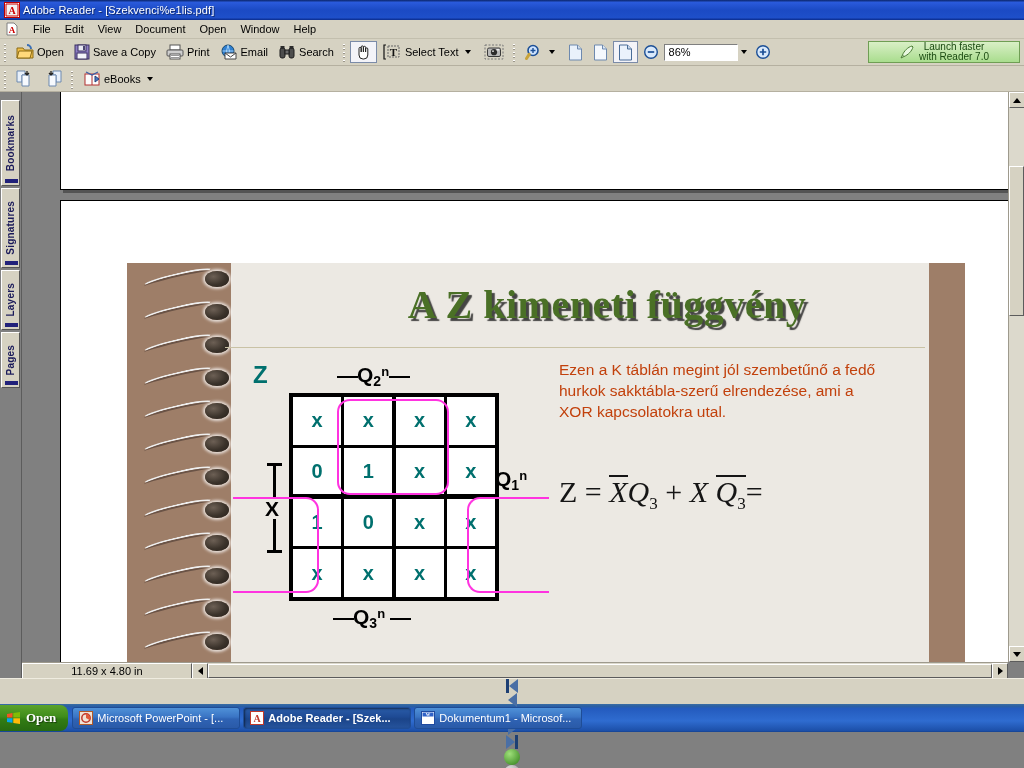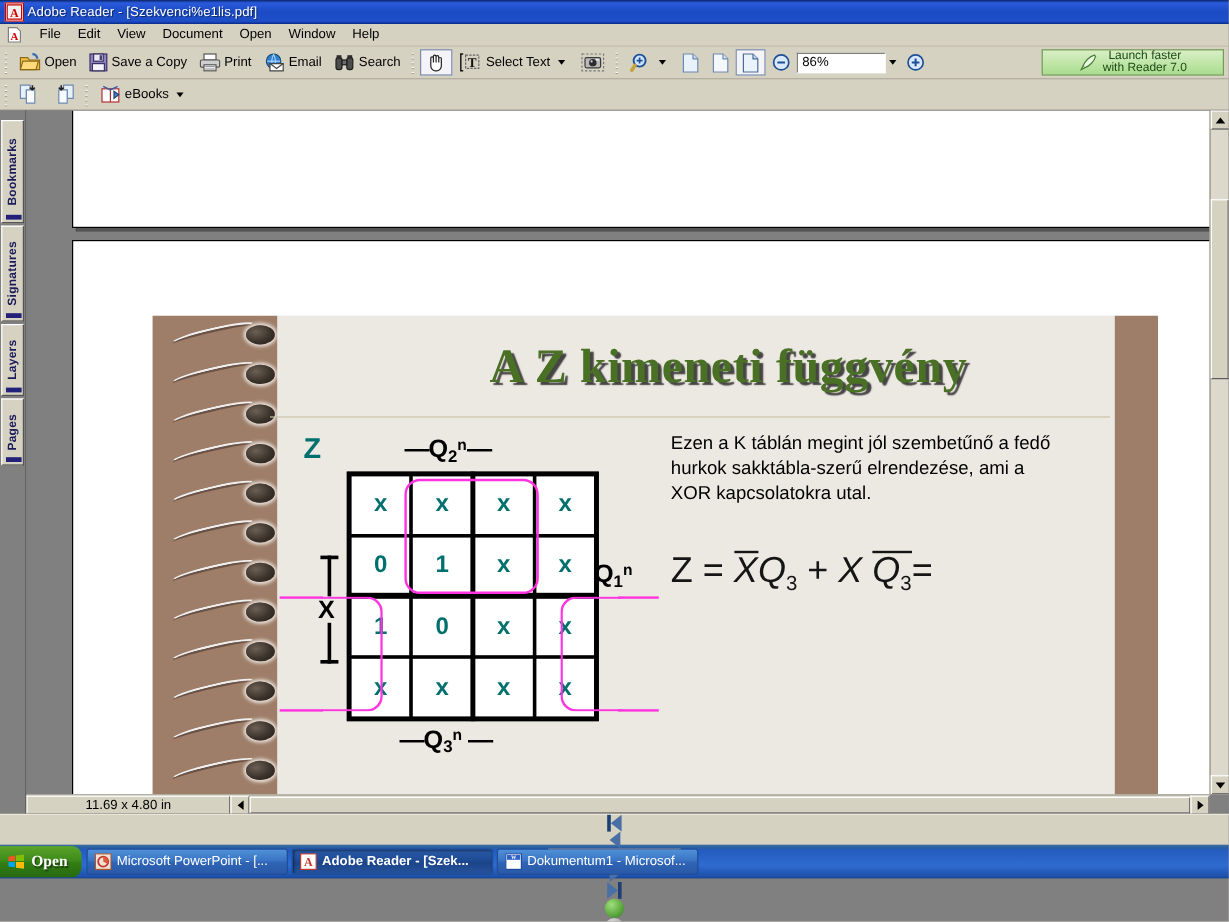"Ezen a K táblán megint" .body-text { color: #000000 -> #c2410c }
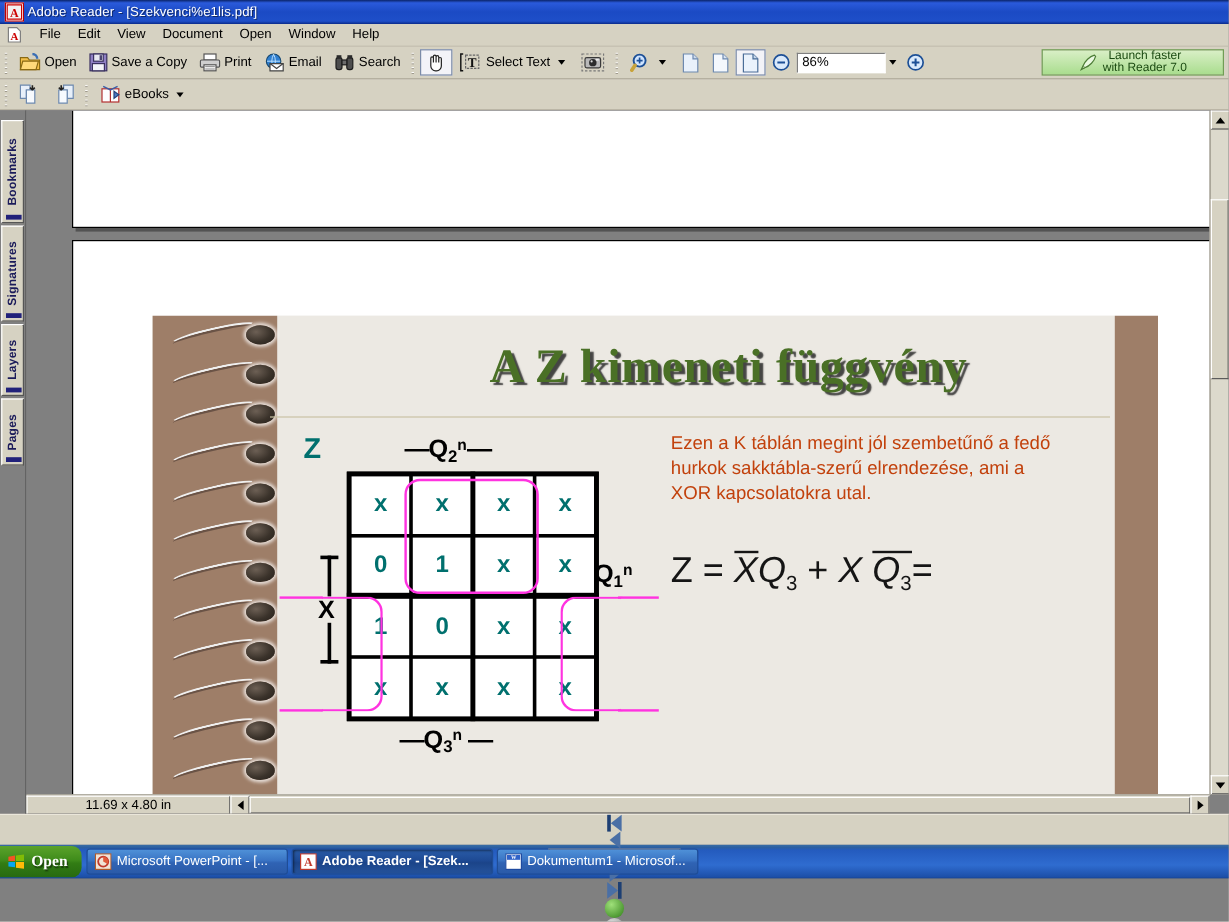"Z = XQ3 + X" .formula { font-family: Liberation Sans, sans-serif -> Liberation Serif, serif; top: 196px -> 212px }
